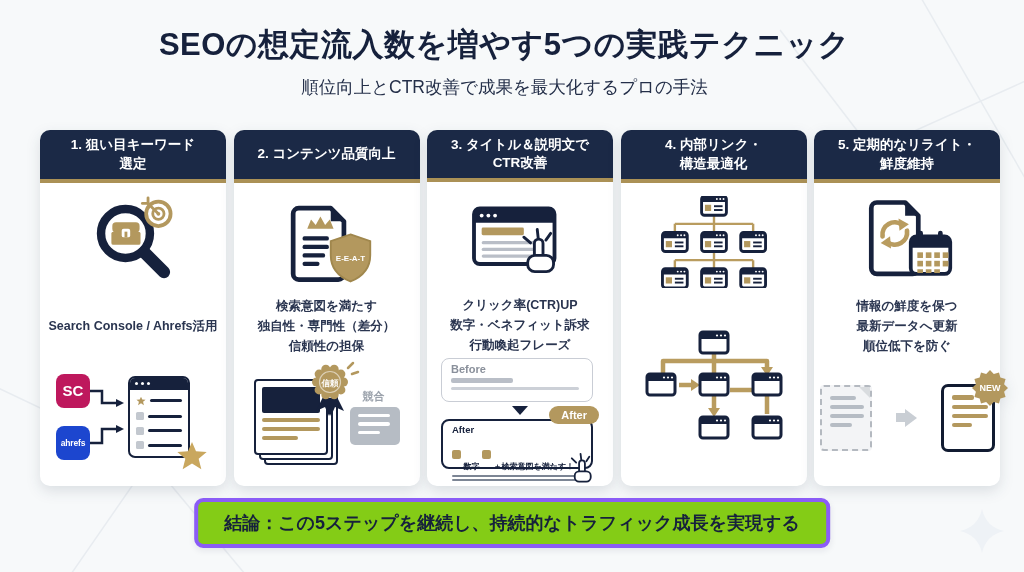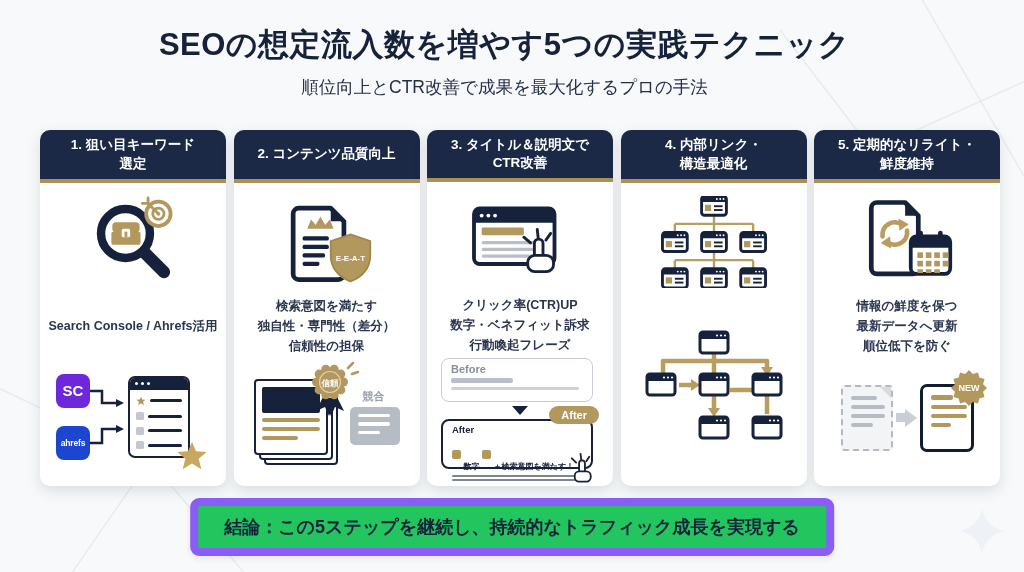"SC" .sc-badge { background: #6d28d9 -> #be185d }
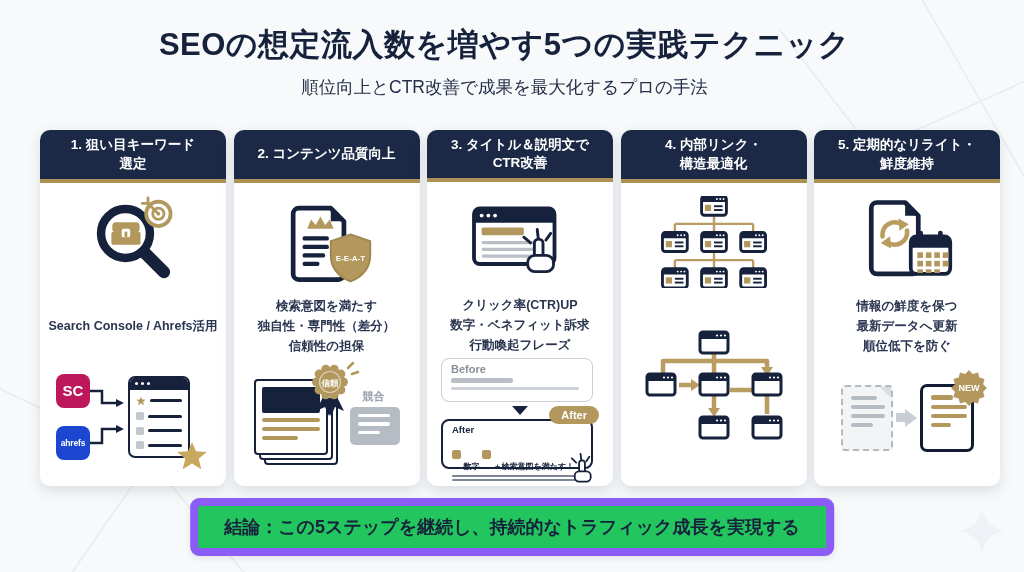"NEW" .c5-wrap { gap: 3px -> 24px }
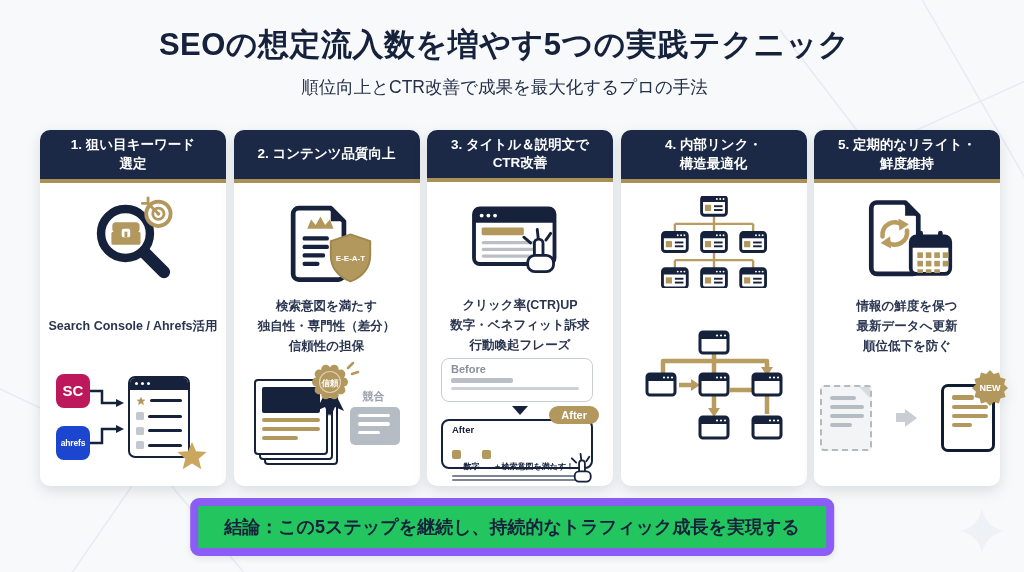"結論：この5ステップを継続し、持続的なトラフィック成長を実現する" .conclusion { background: #22c55e -> #84cc16; border: 8px solid #8b5cf6 -> 4px solid #8b5cf6 }
